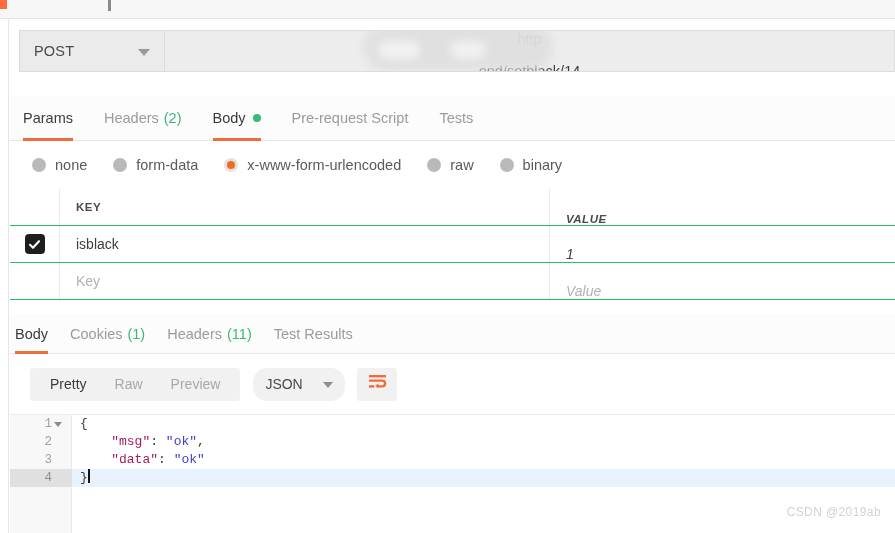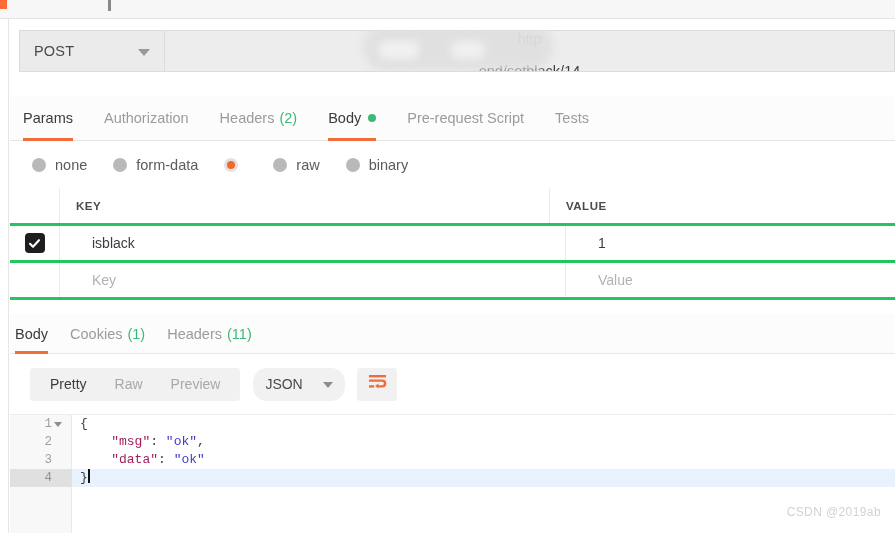"Authorization" div.rtab { html: <div> <span>Authorization</span> </div> -> none }
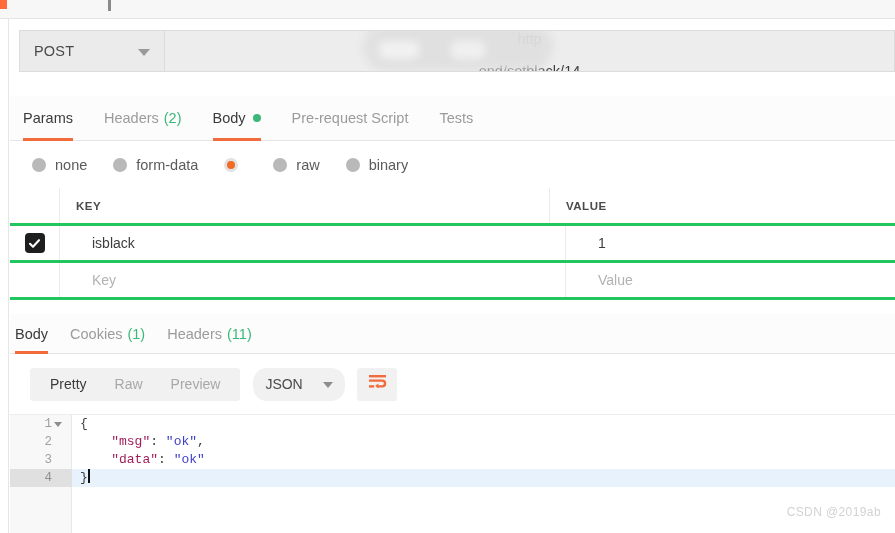"x-www-form-urlencoded" span.rlabel { html: none -> <span>x-www-form-urlencoded</span> }
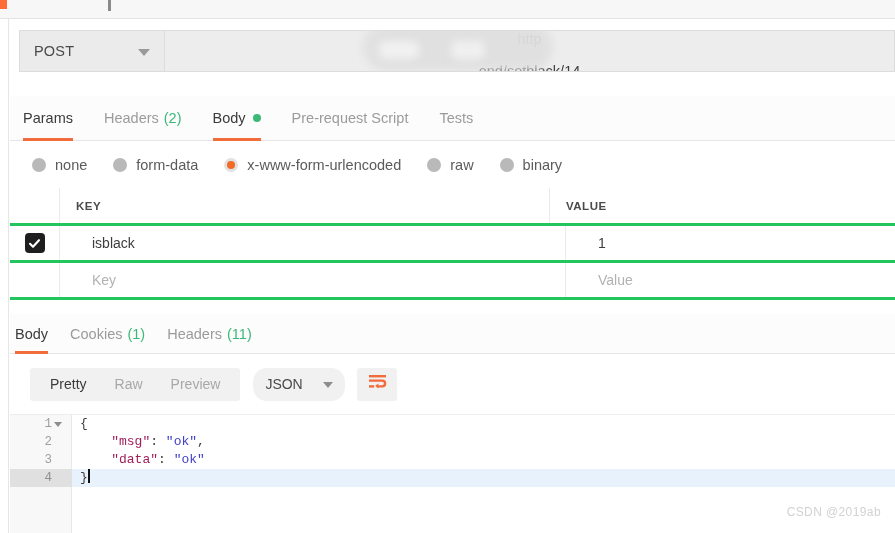"KEY" .kvrow { border-bottom: 3px solid #22c55e -> 1px solid #22c55e }
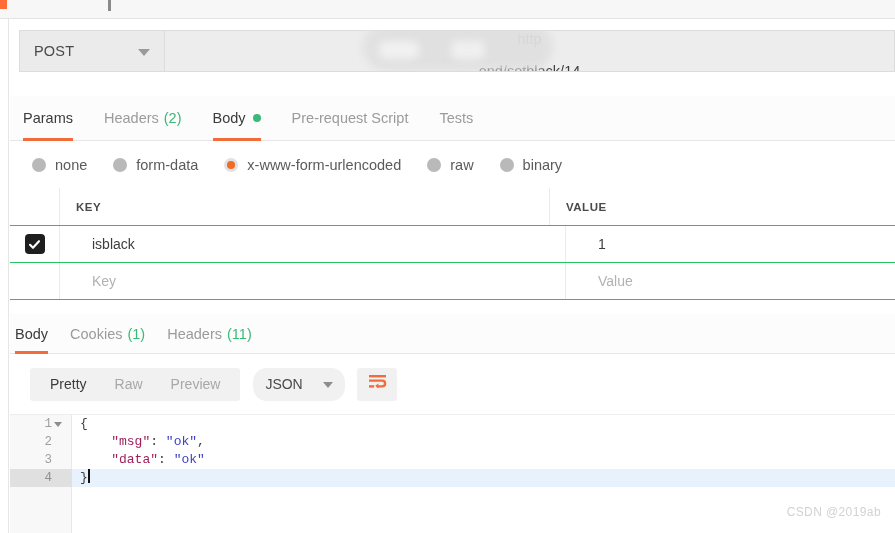"VALUE" .c-val { align-items: center -> flex-end; font-style: none -> italic }
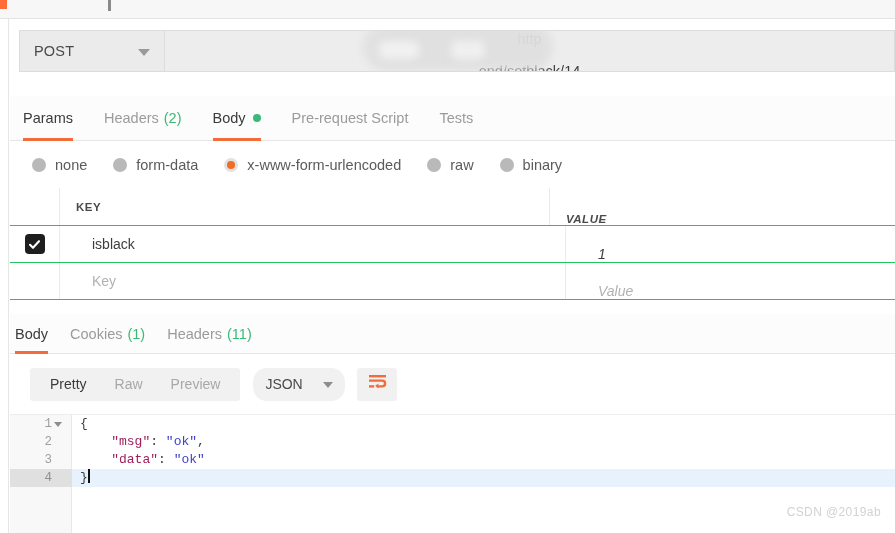"isblack" .kvrow.data { gap: 16px -> none }
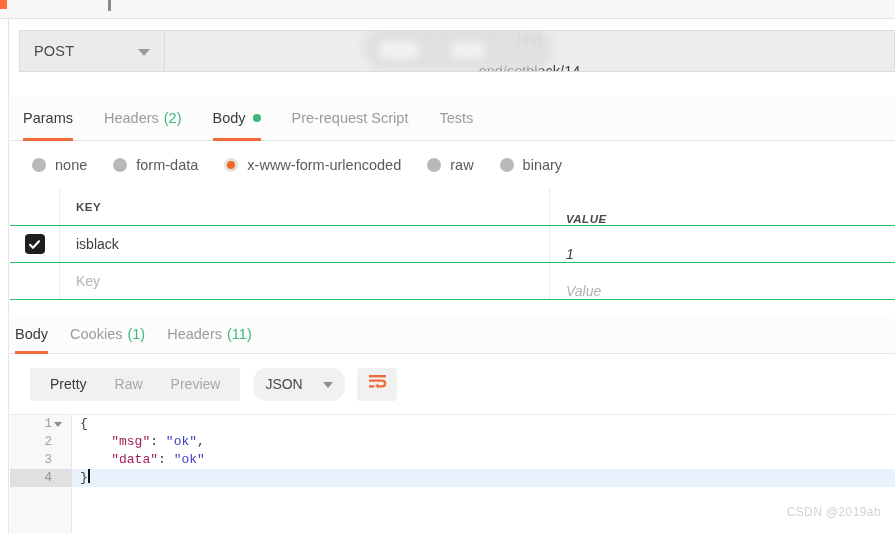"Test Results" div.rtab { html: none -> <div> <span>Test Results</span> </div> }
